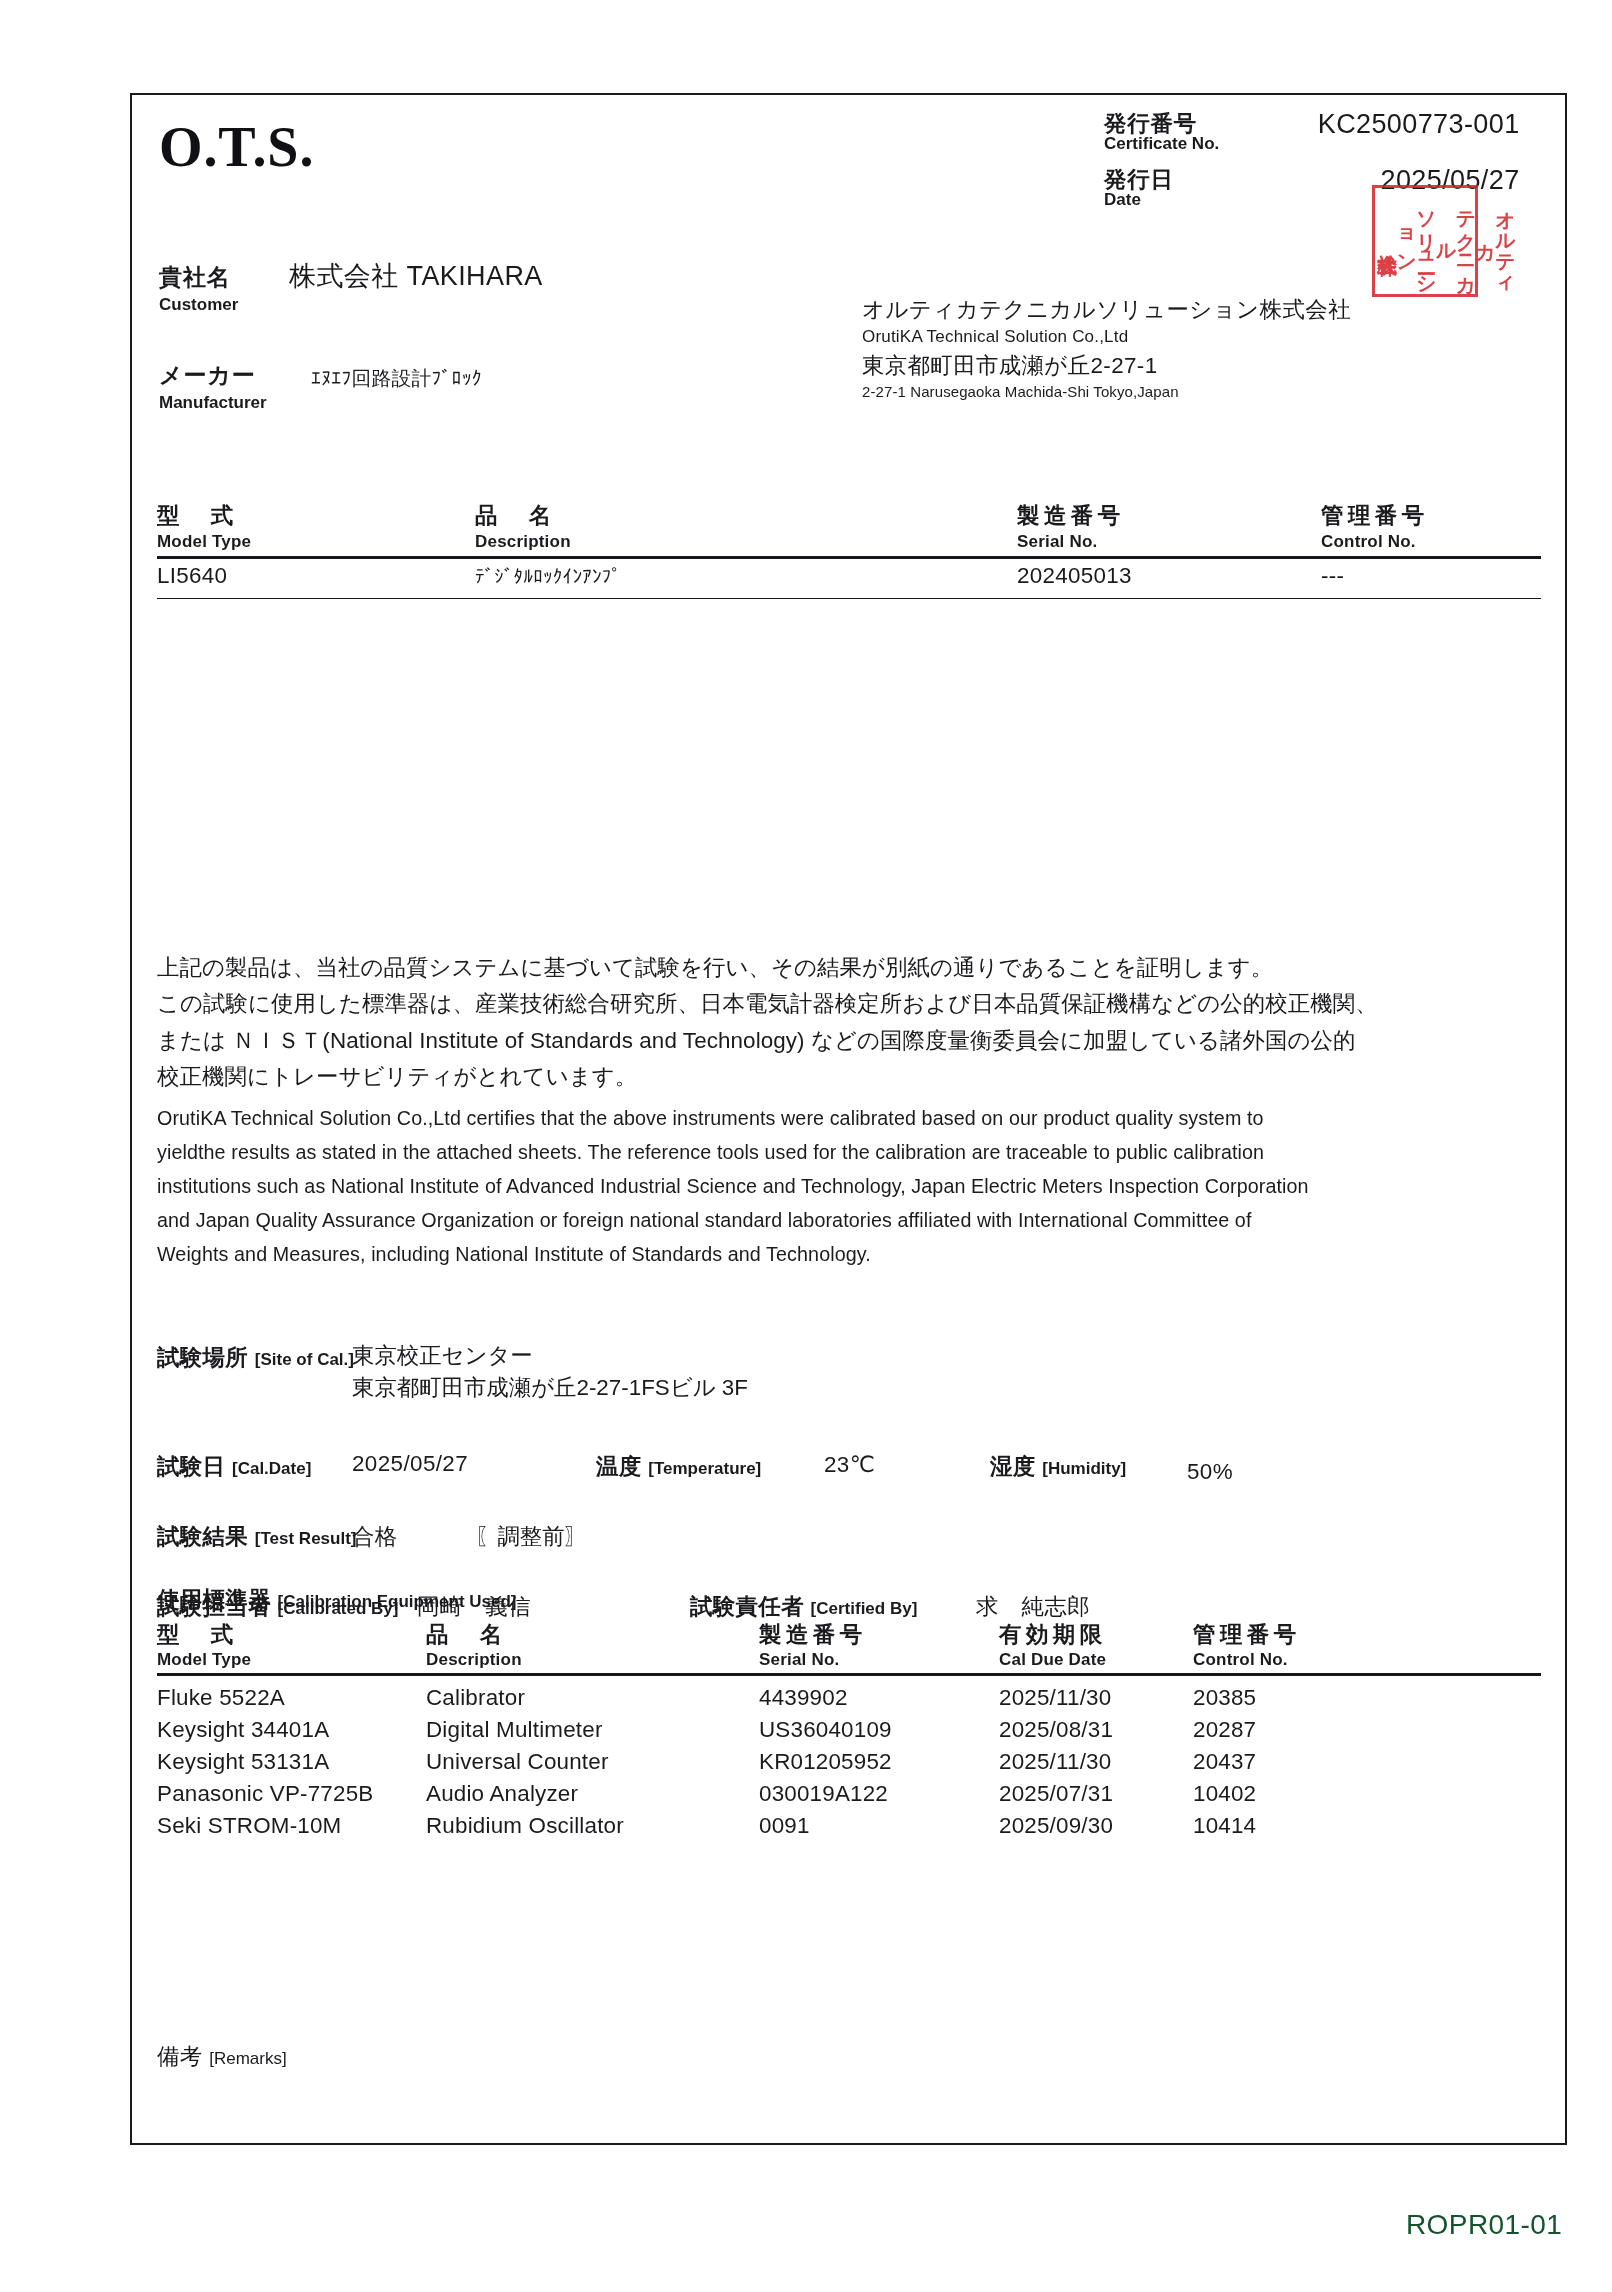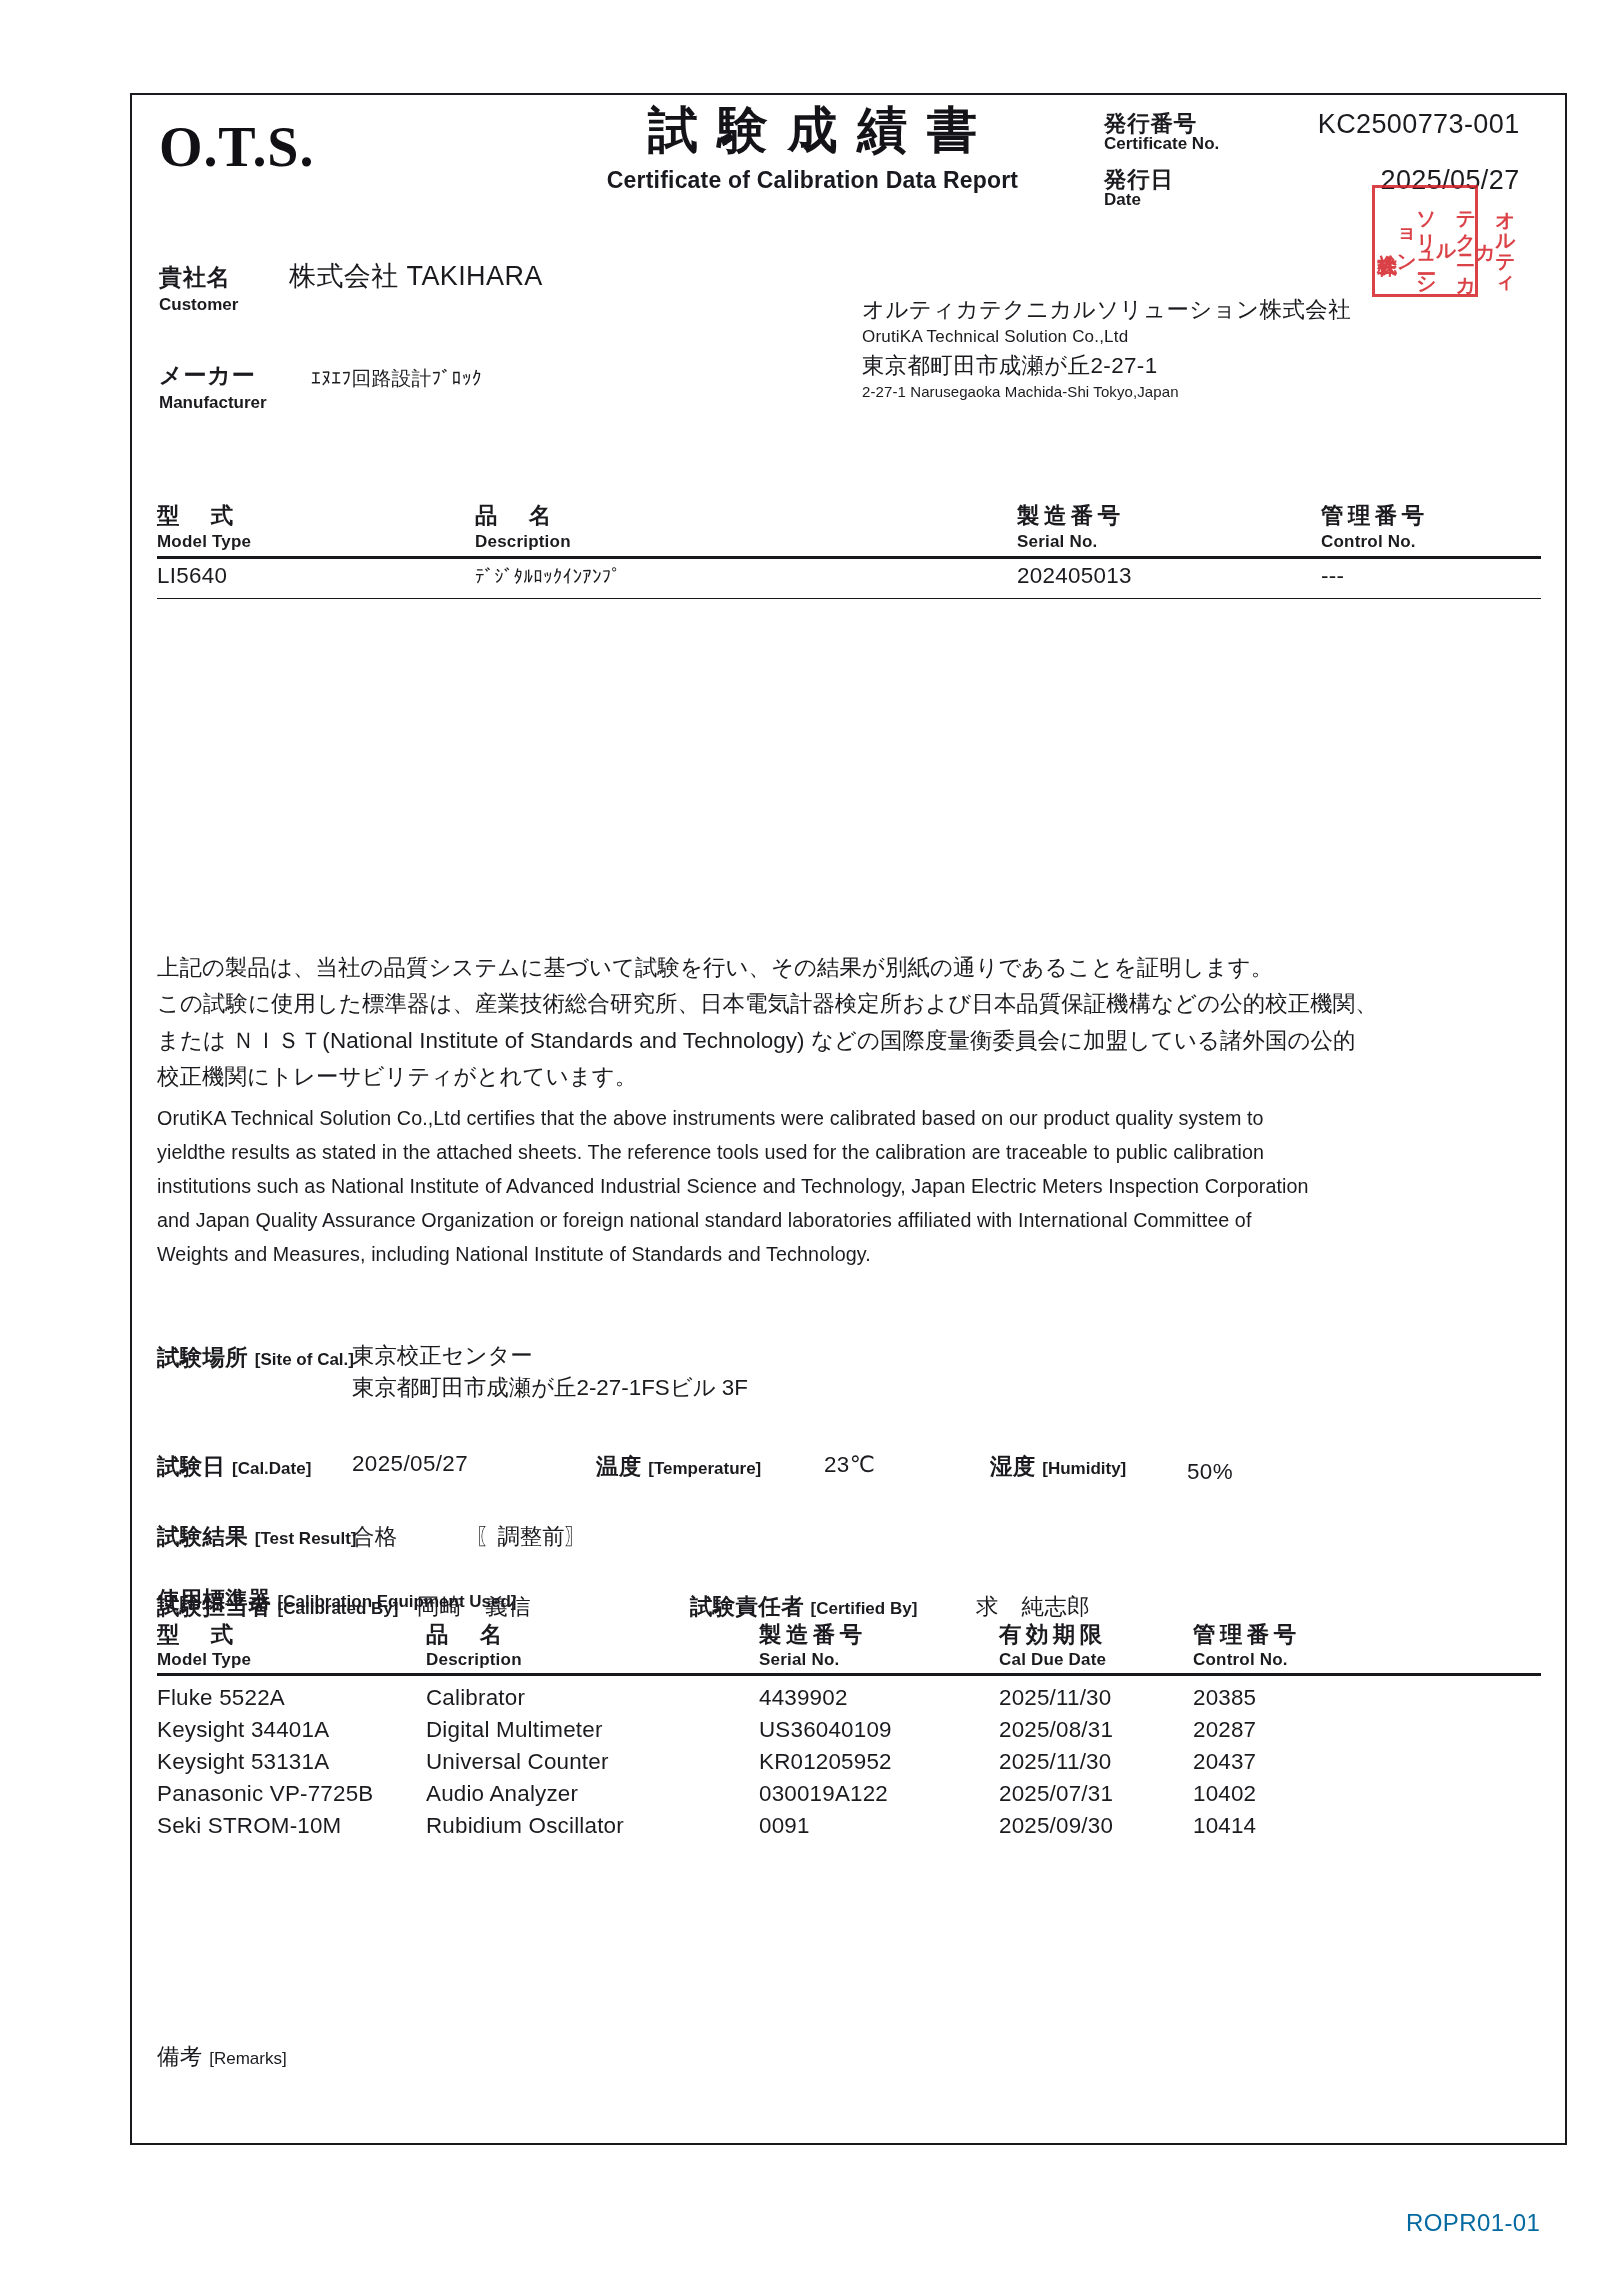"試験成績書" div.title-wrap { html: <div> <div>試験成績書</div> <div>Certificate of Calibration Data Report</div> </div> -> none }
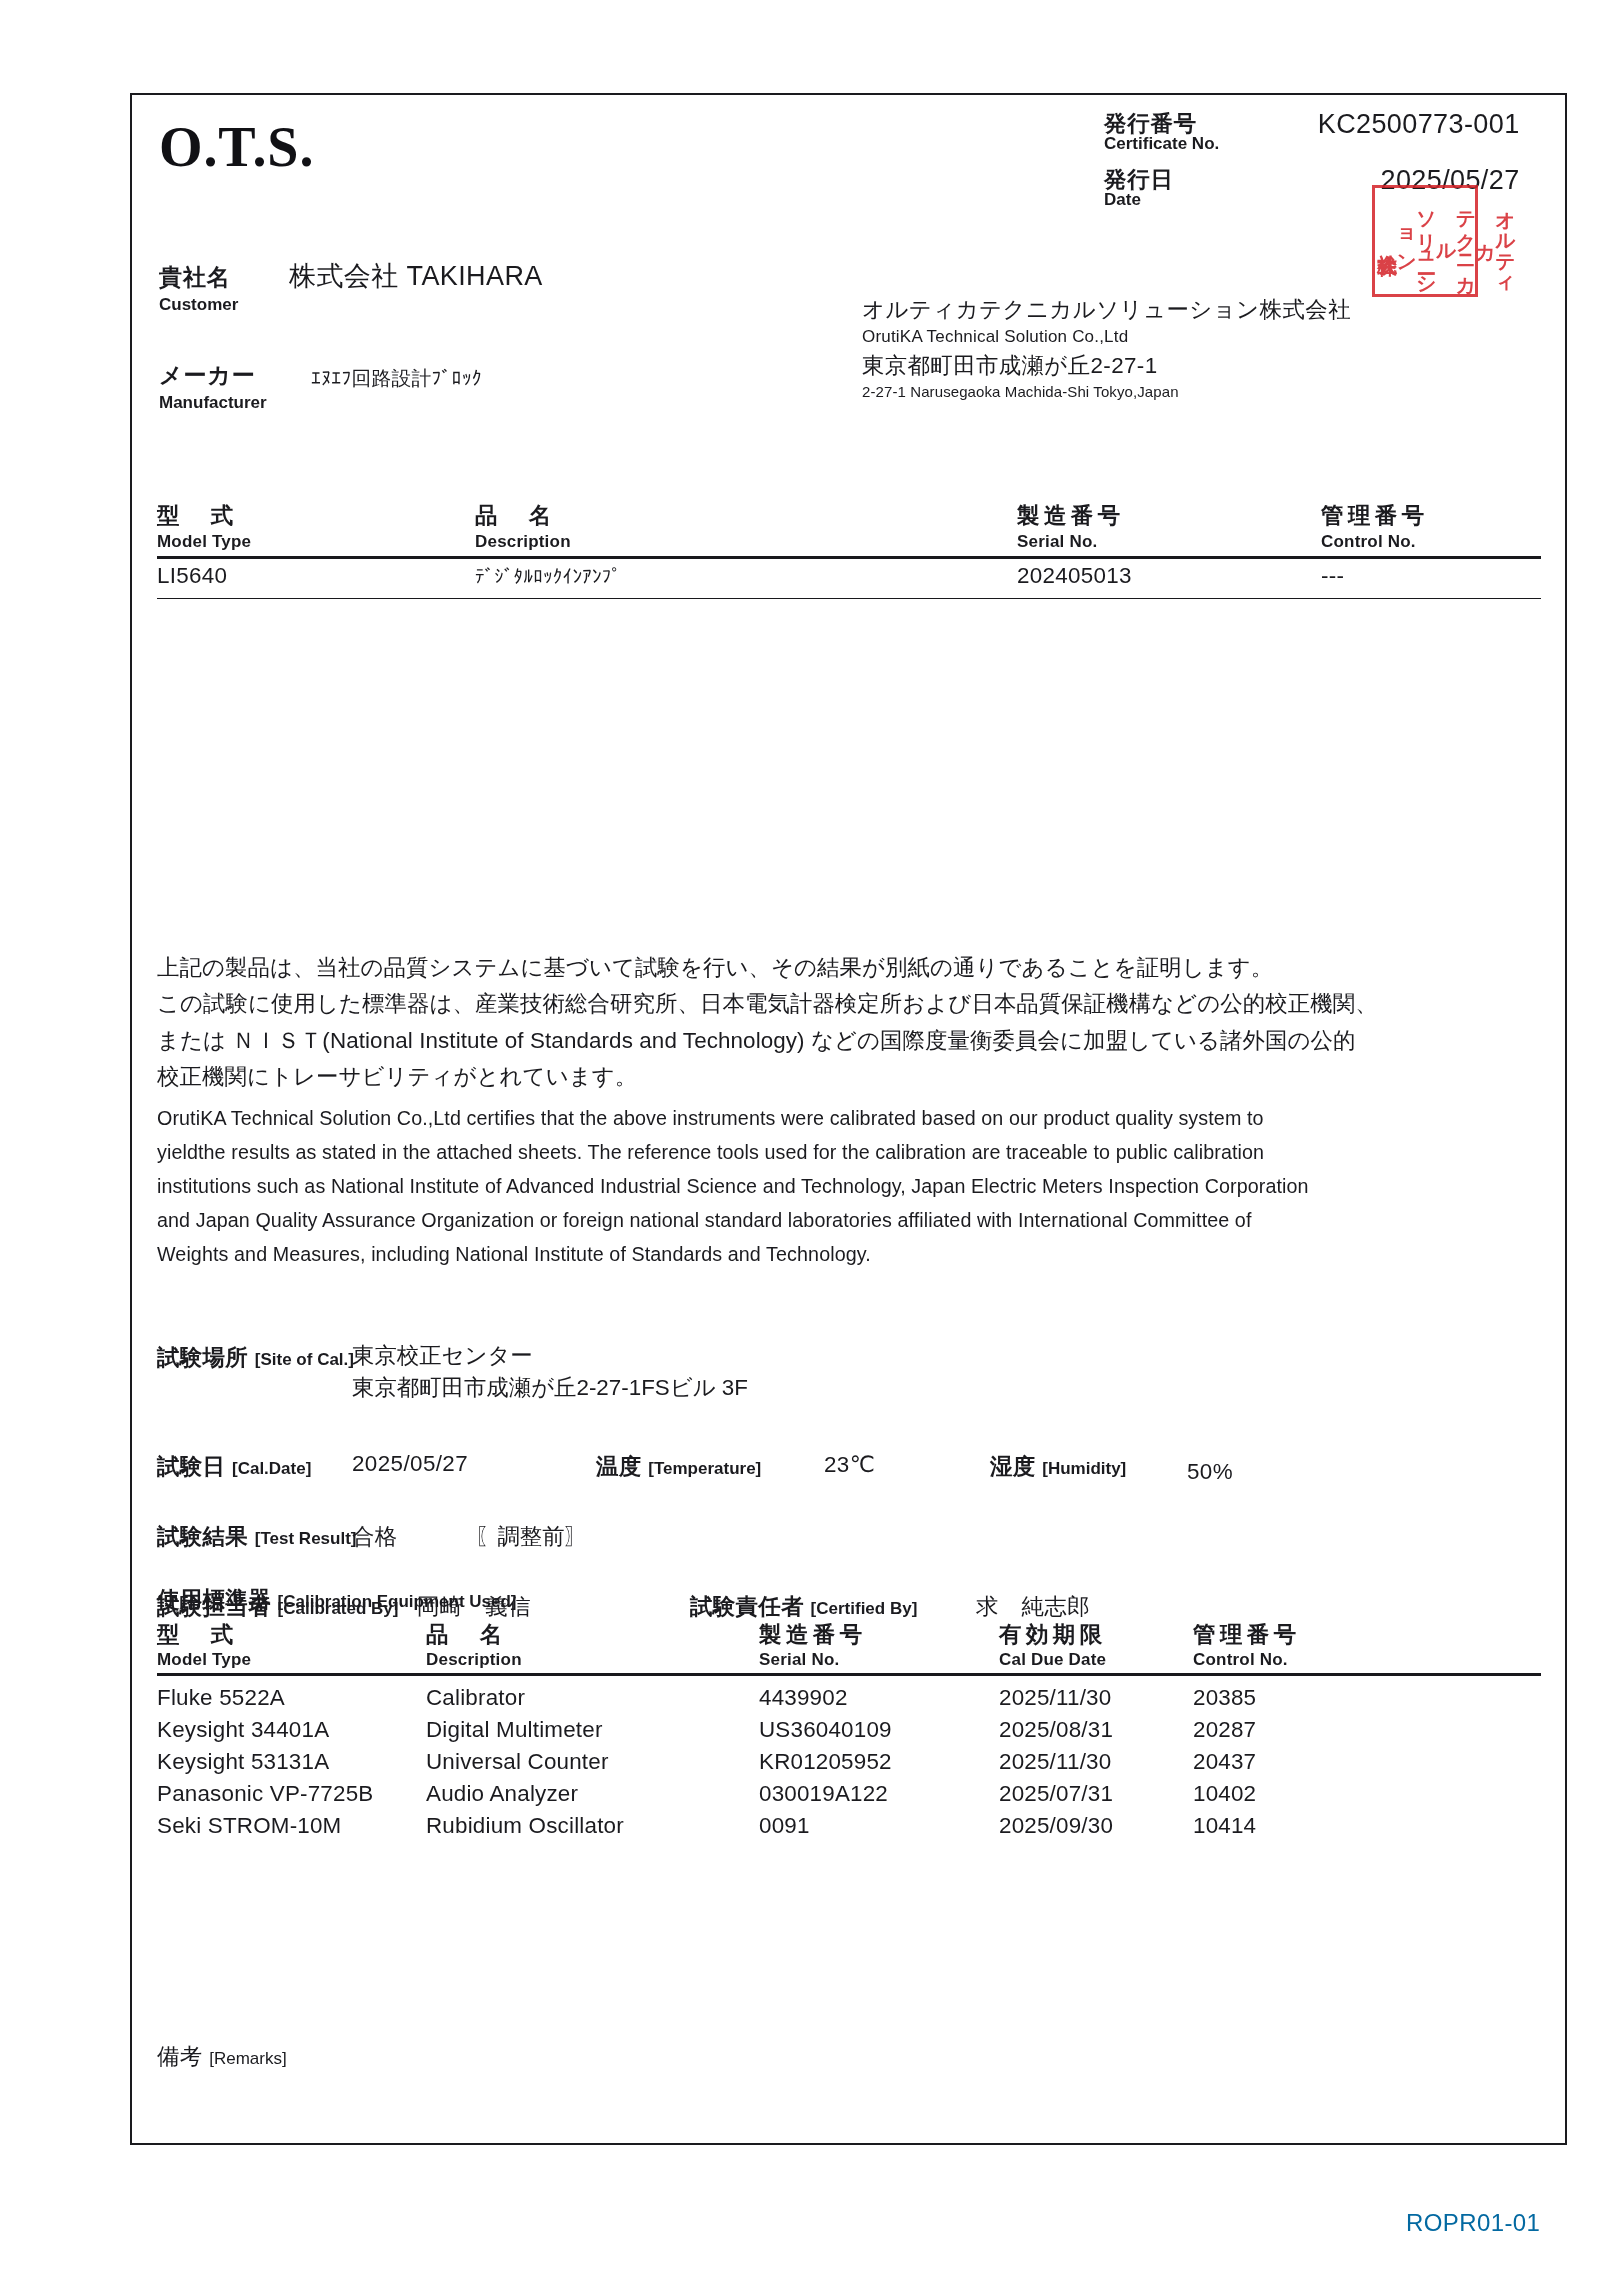"ROPR01-01" .footer-code { color: #0369a1 -> #14532d; font-size: 24px -> 28px }
